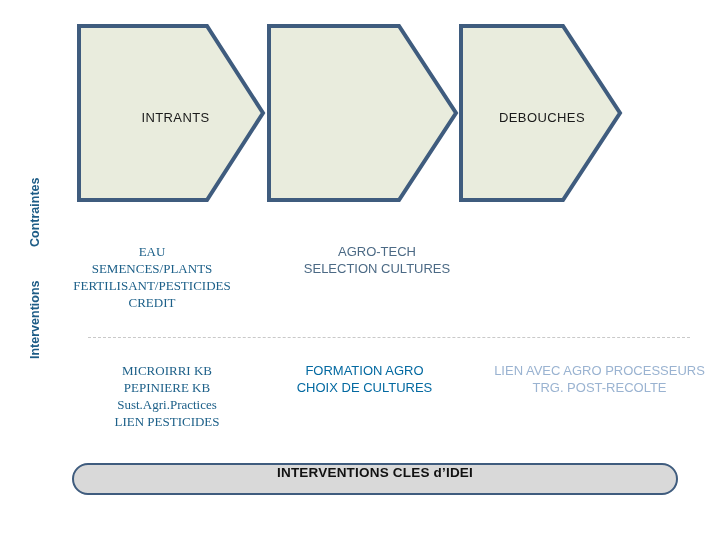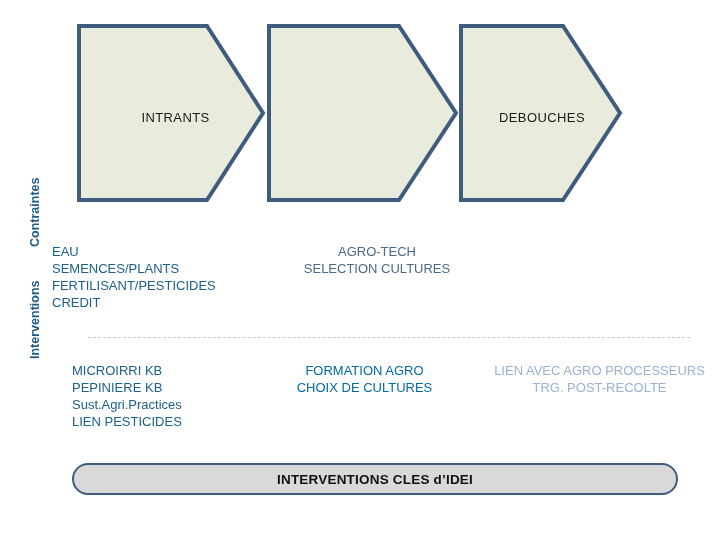"EAU" .col-0 { font-family: none -> Liberation Serif, serif; text-align: none -> center }
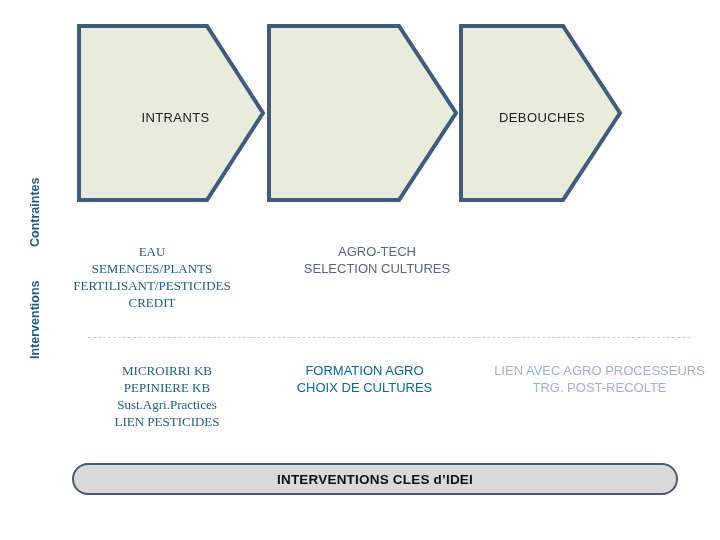"INTERVENTIONS CLES d’IDEI" #footer-bar { align-items: center -> flex-start }
